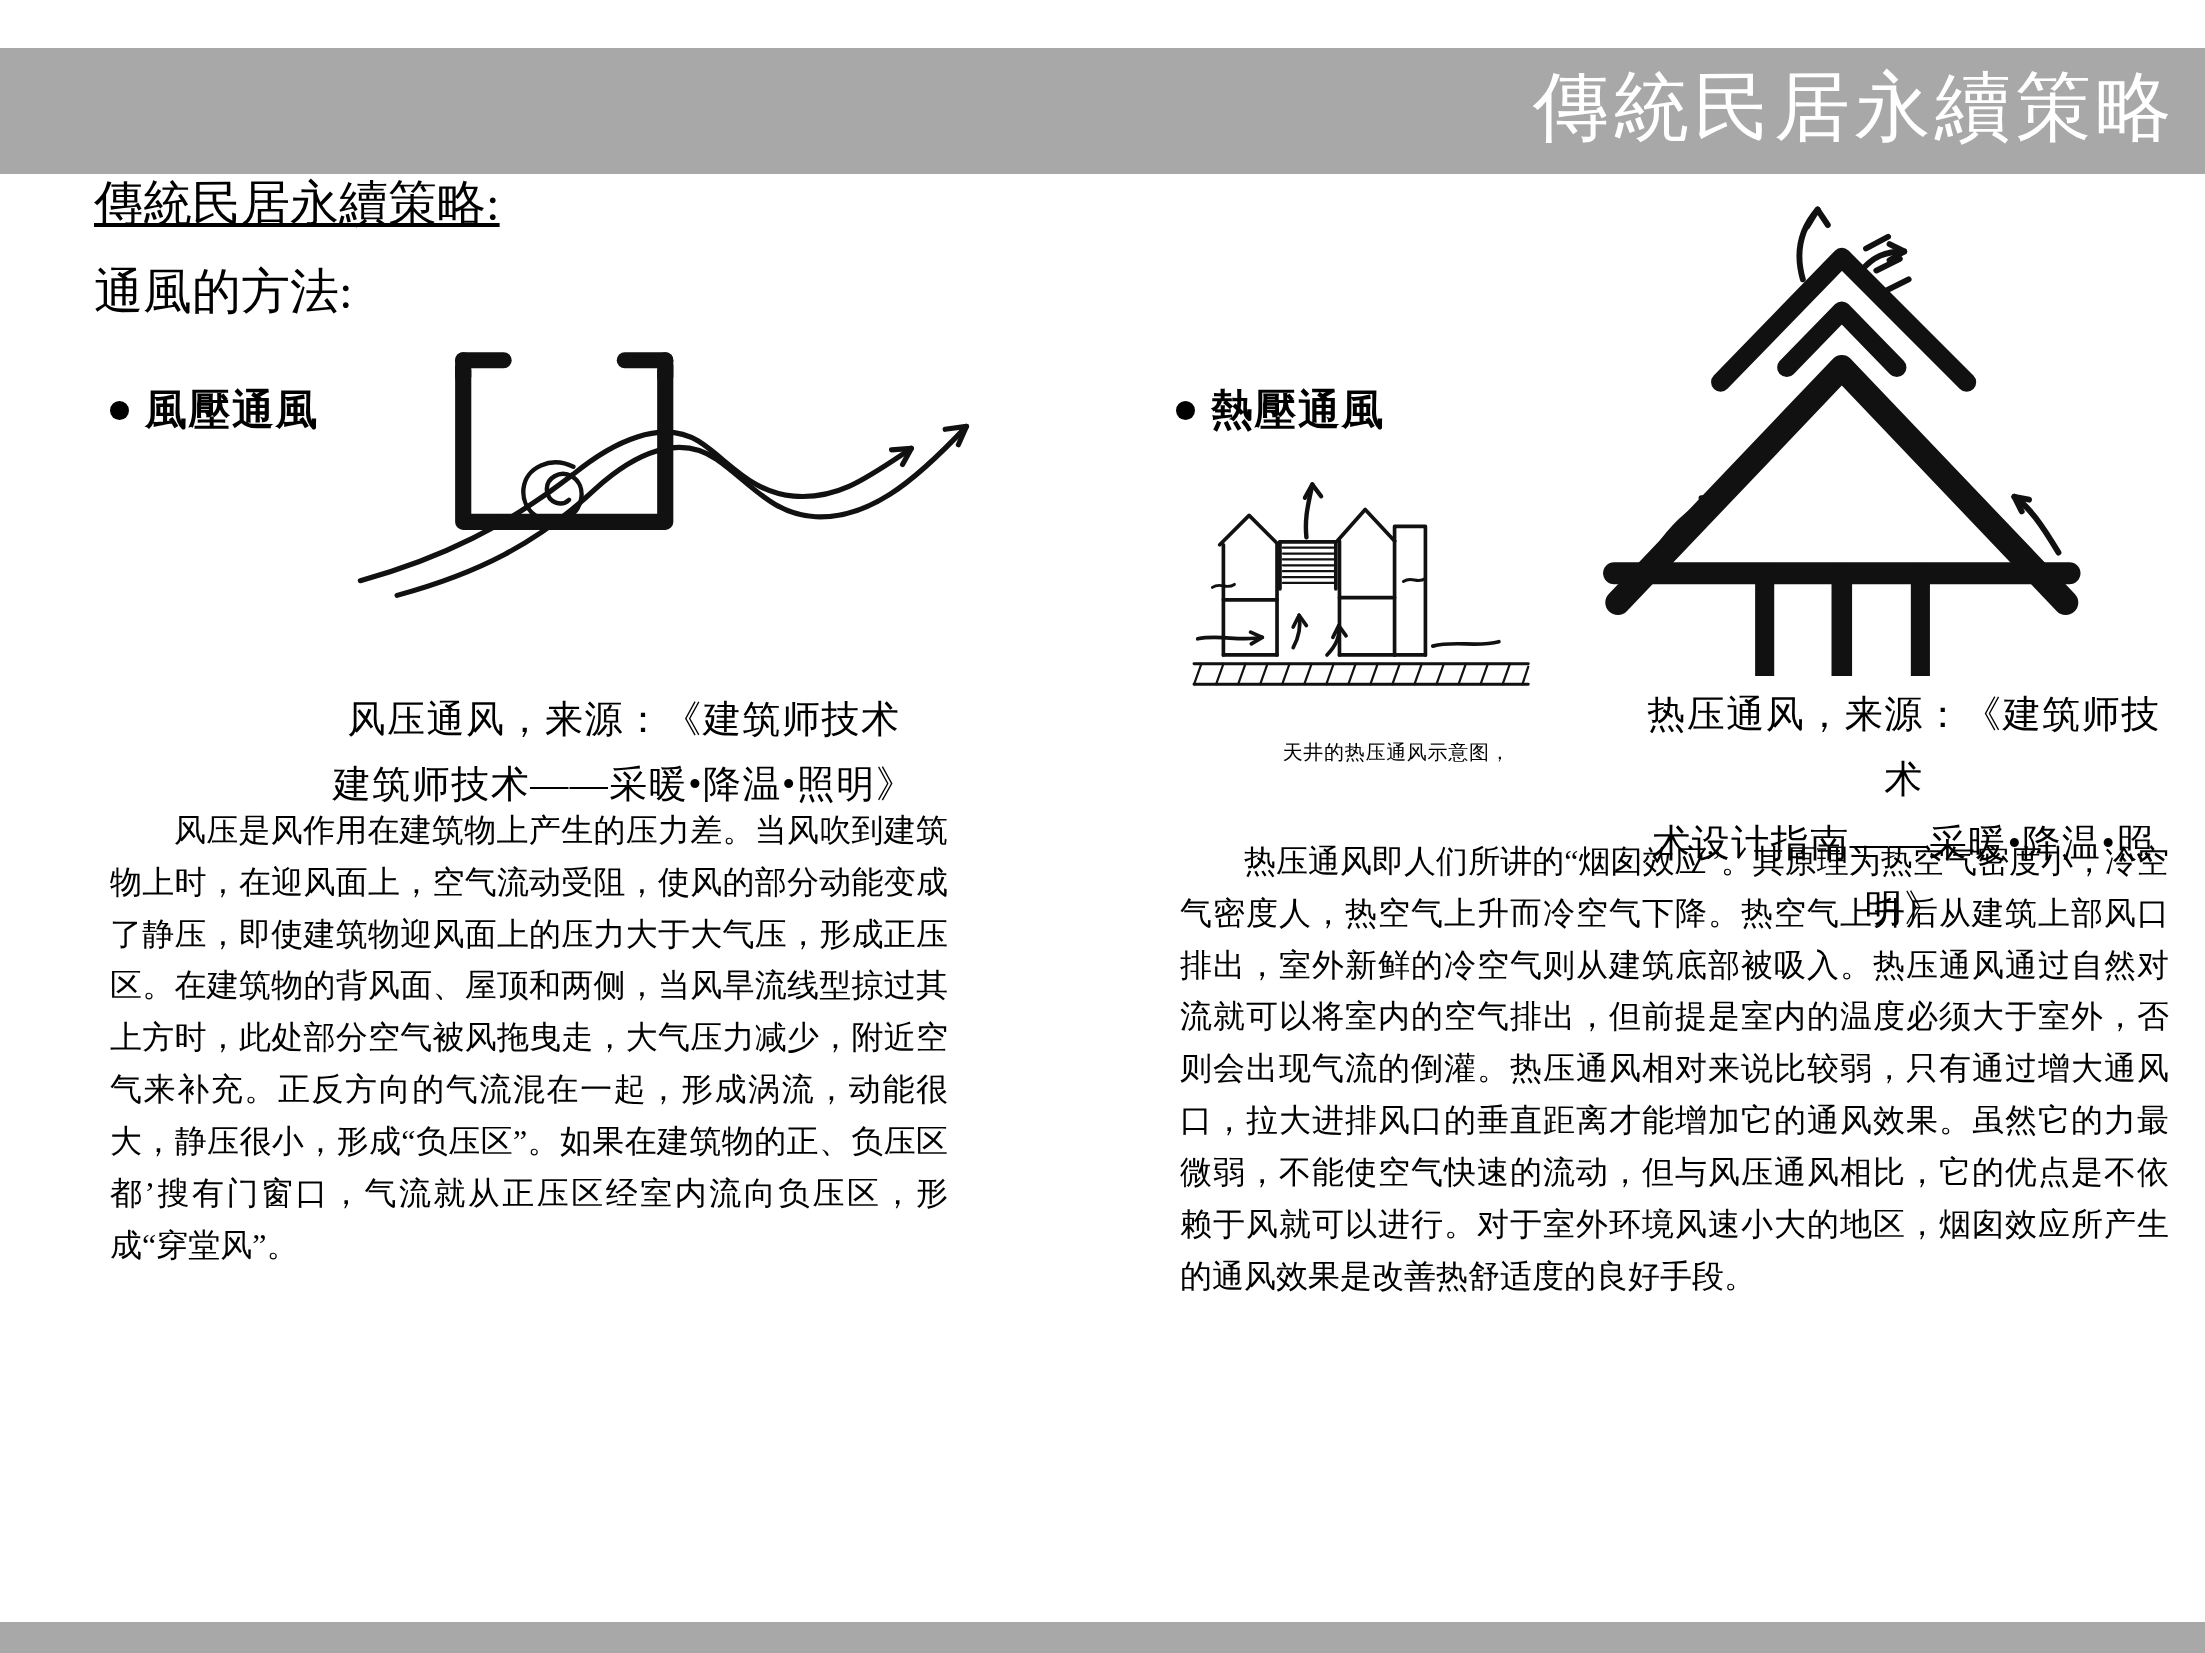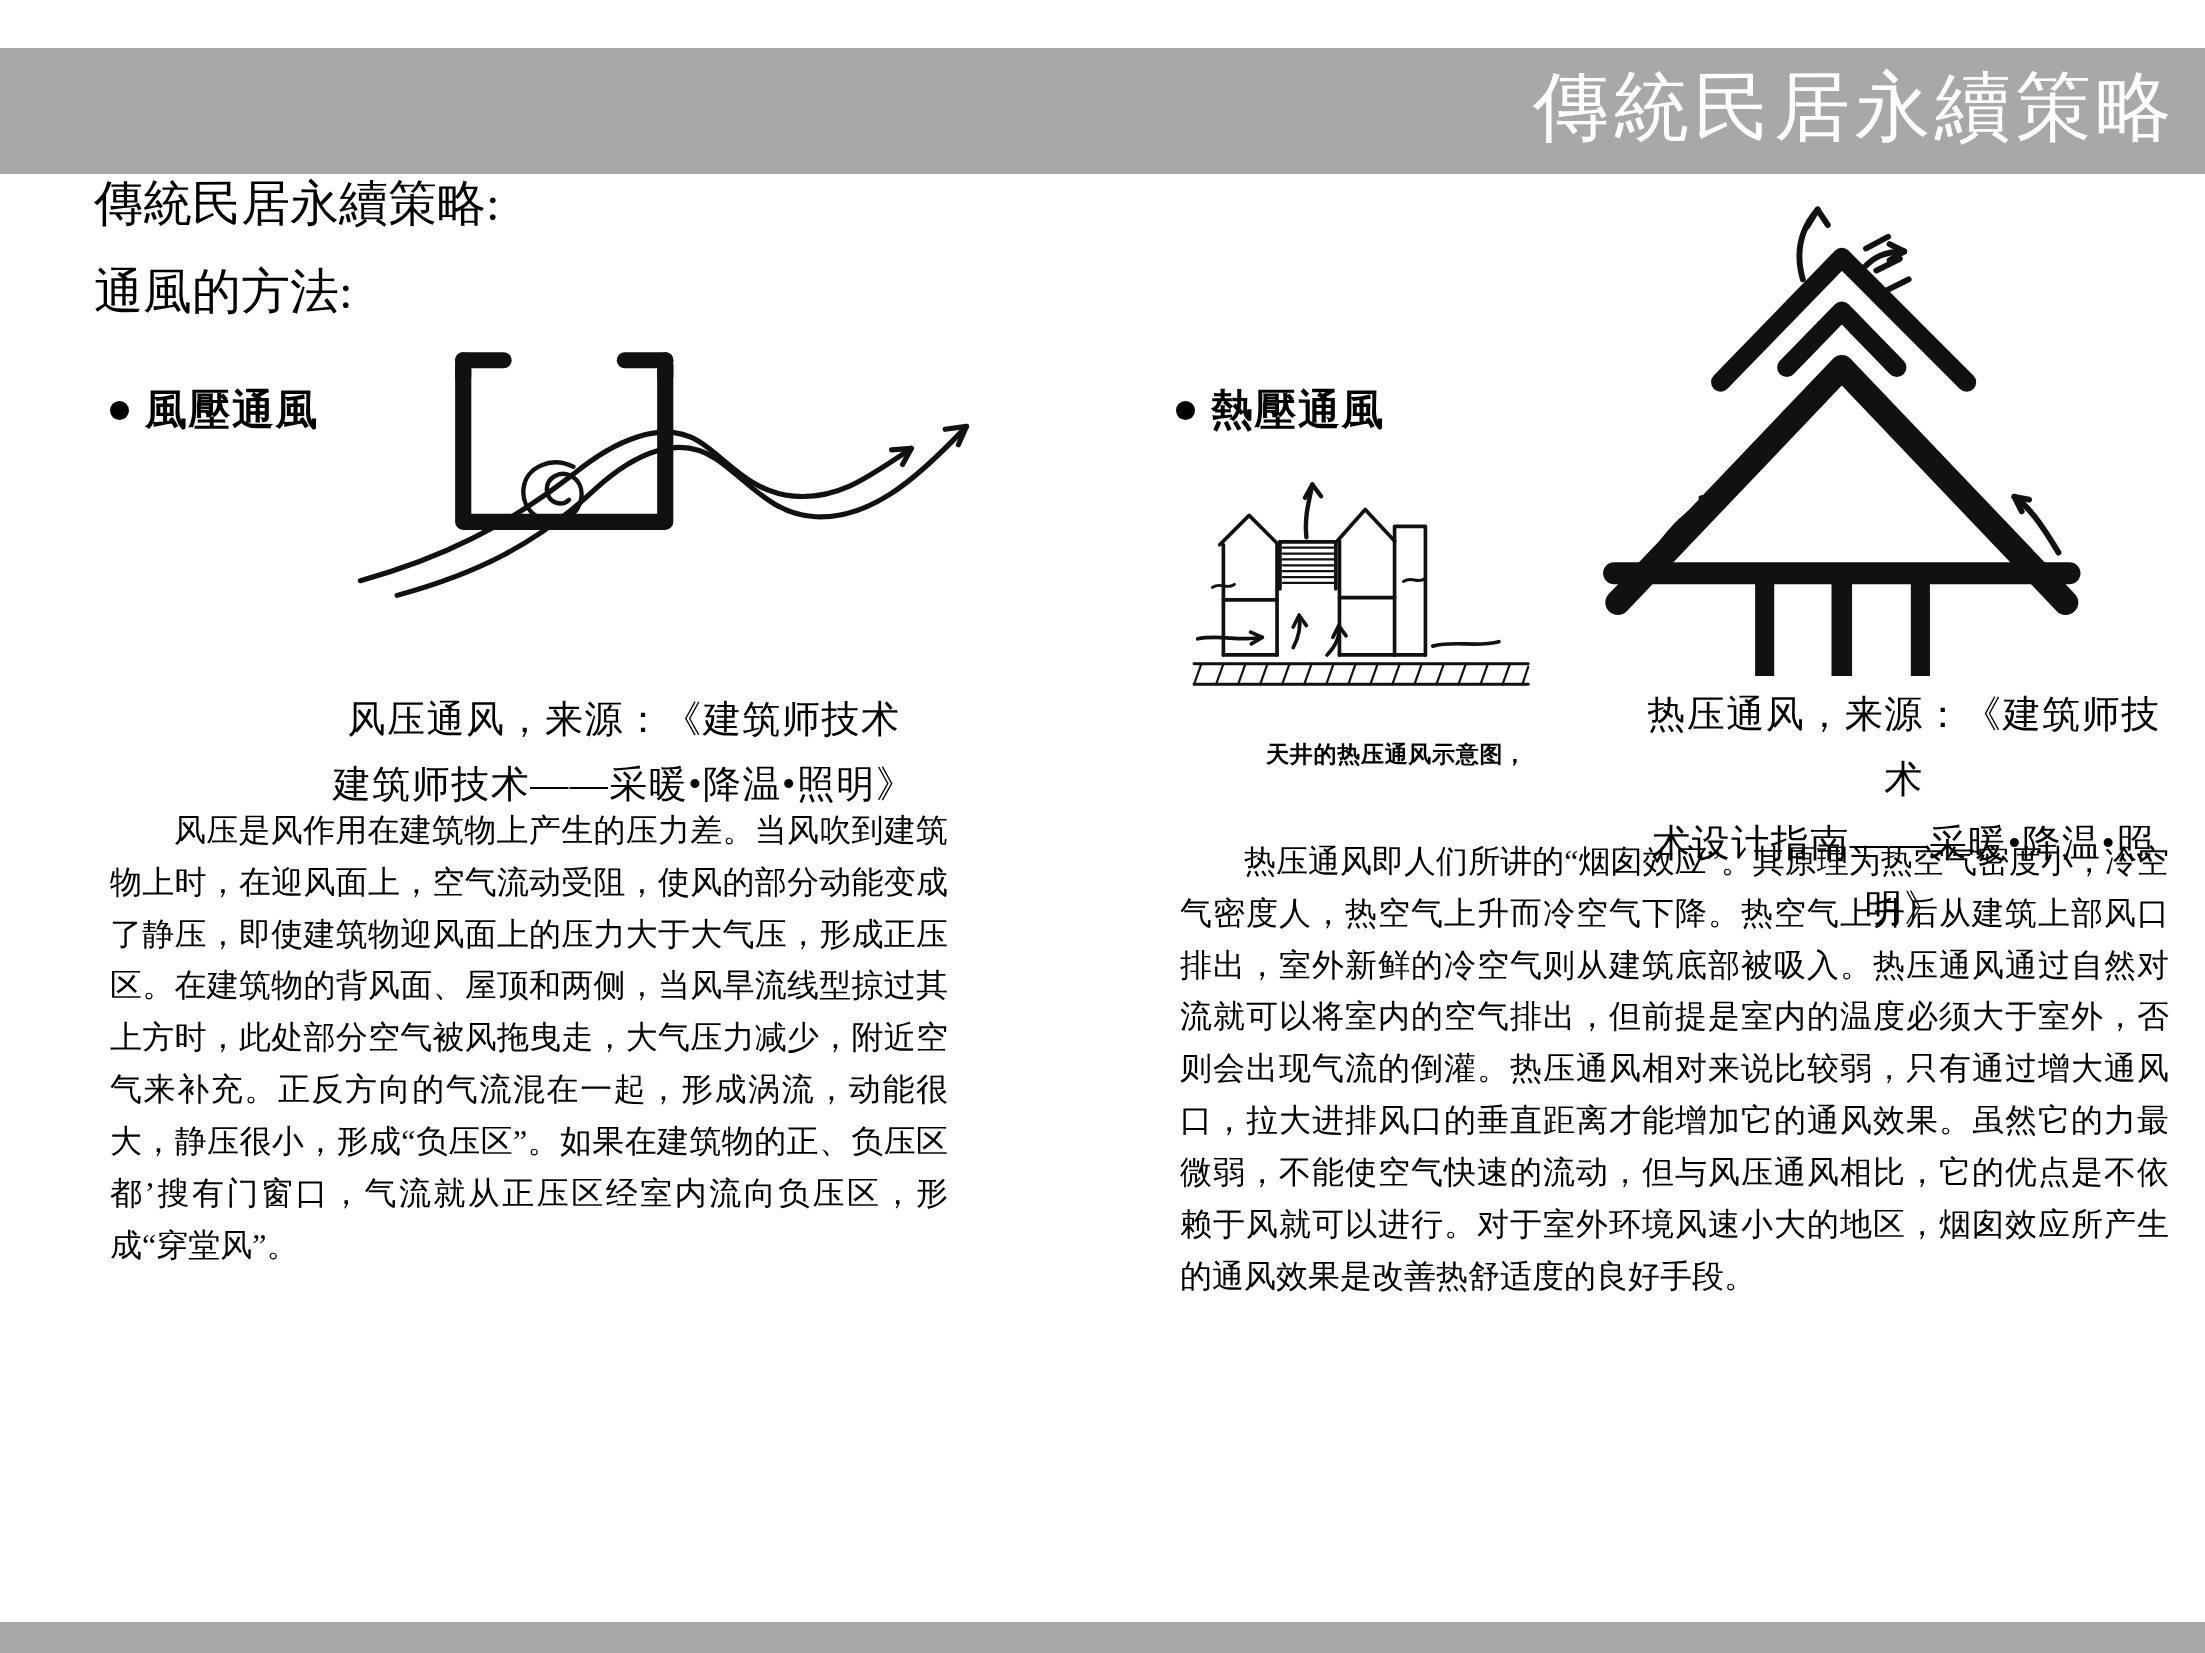"傳統民居永續策略:" .page-title-1 { text-decoration: none -> underline }
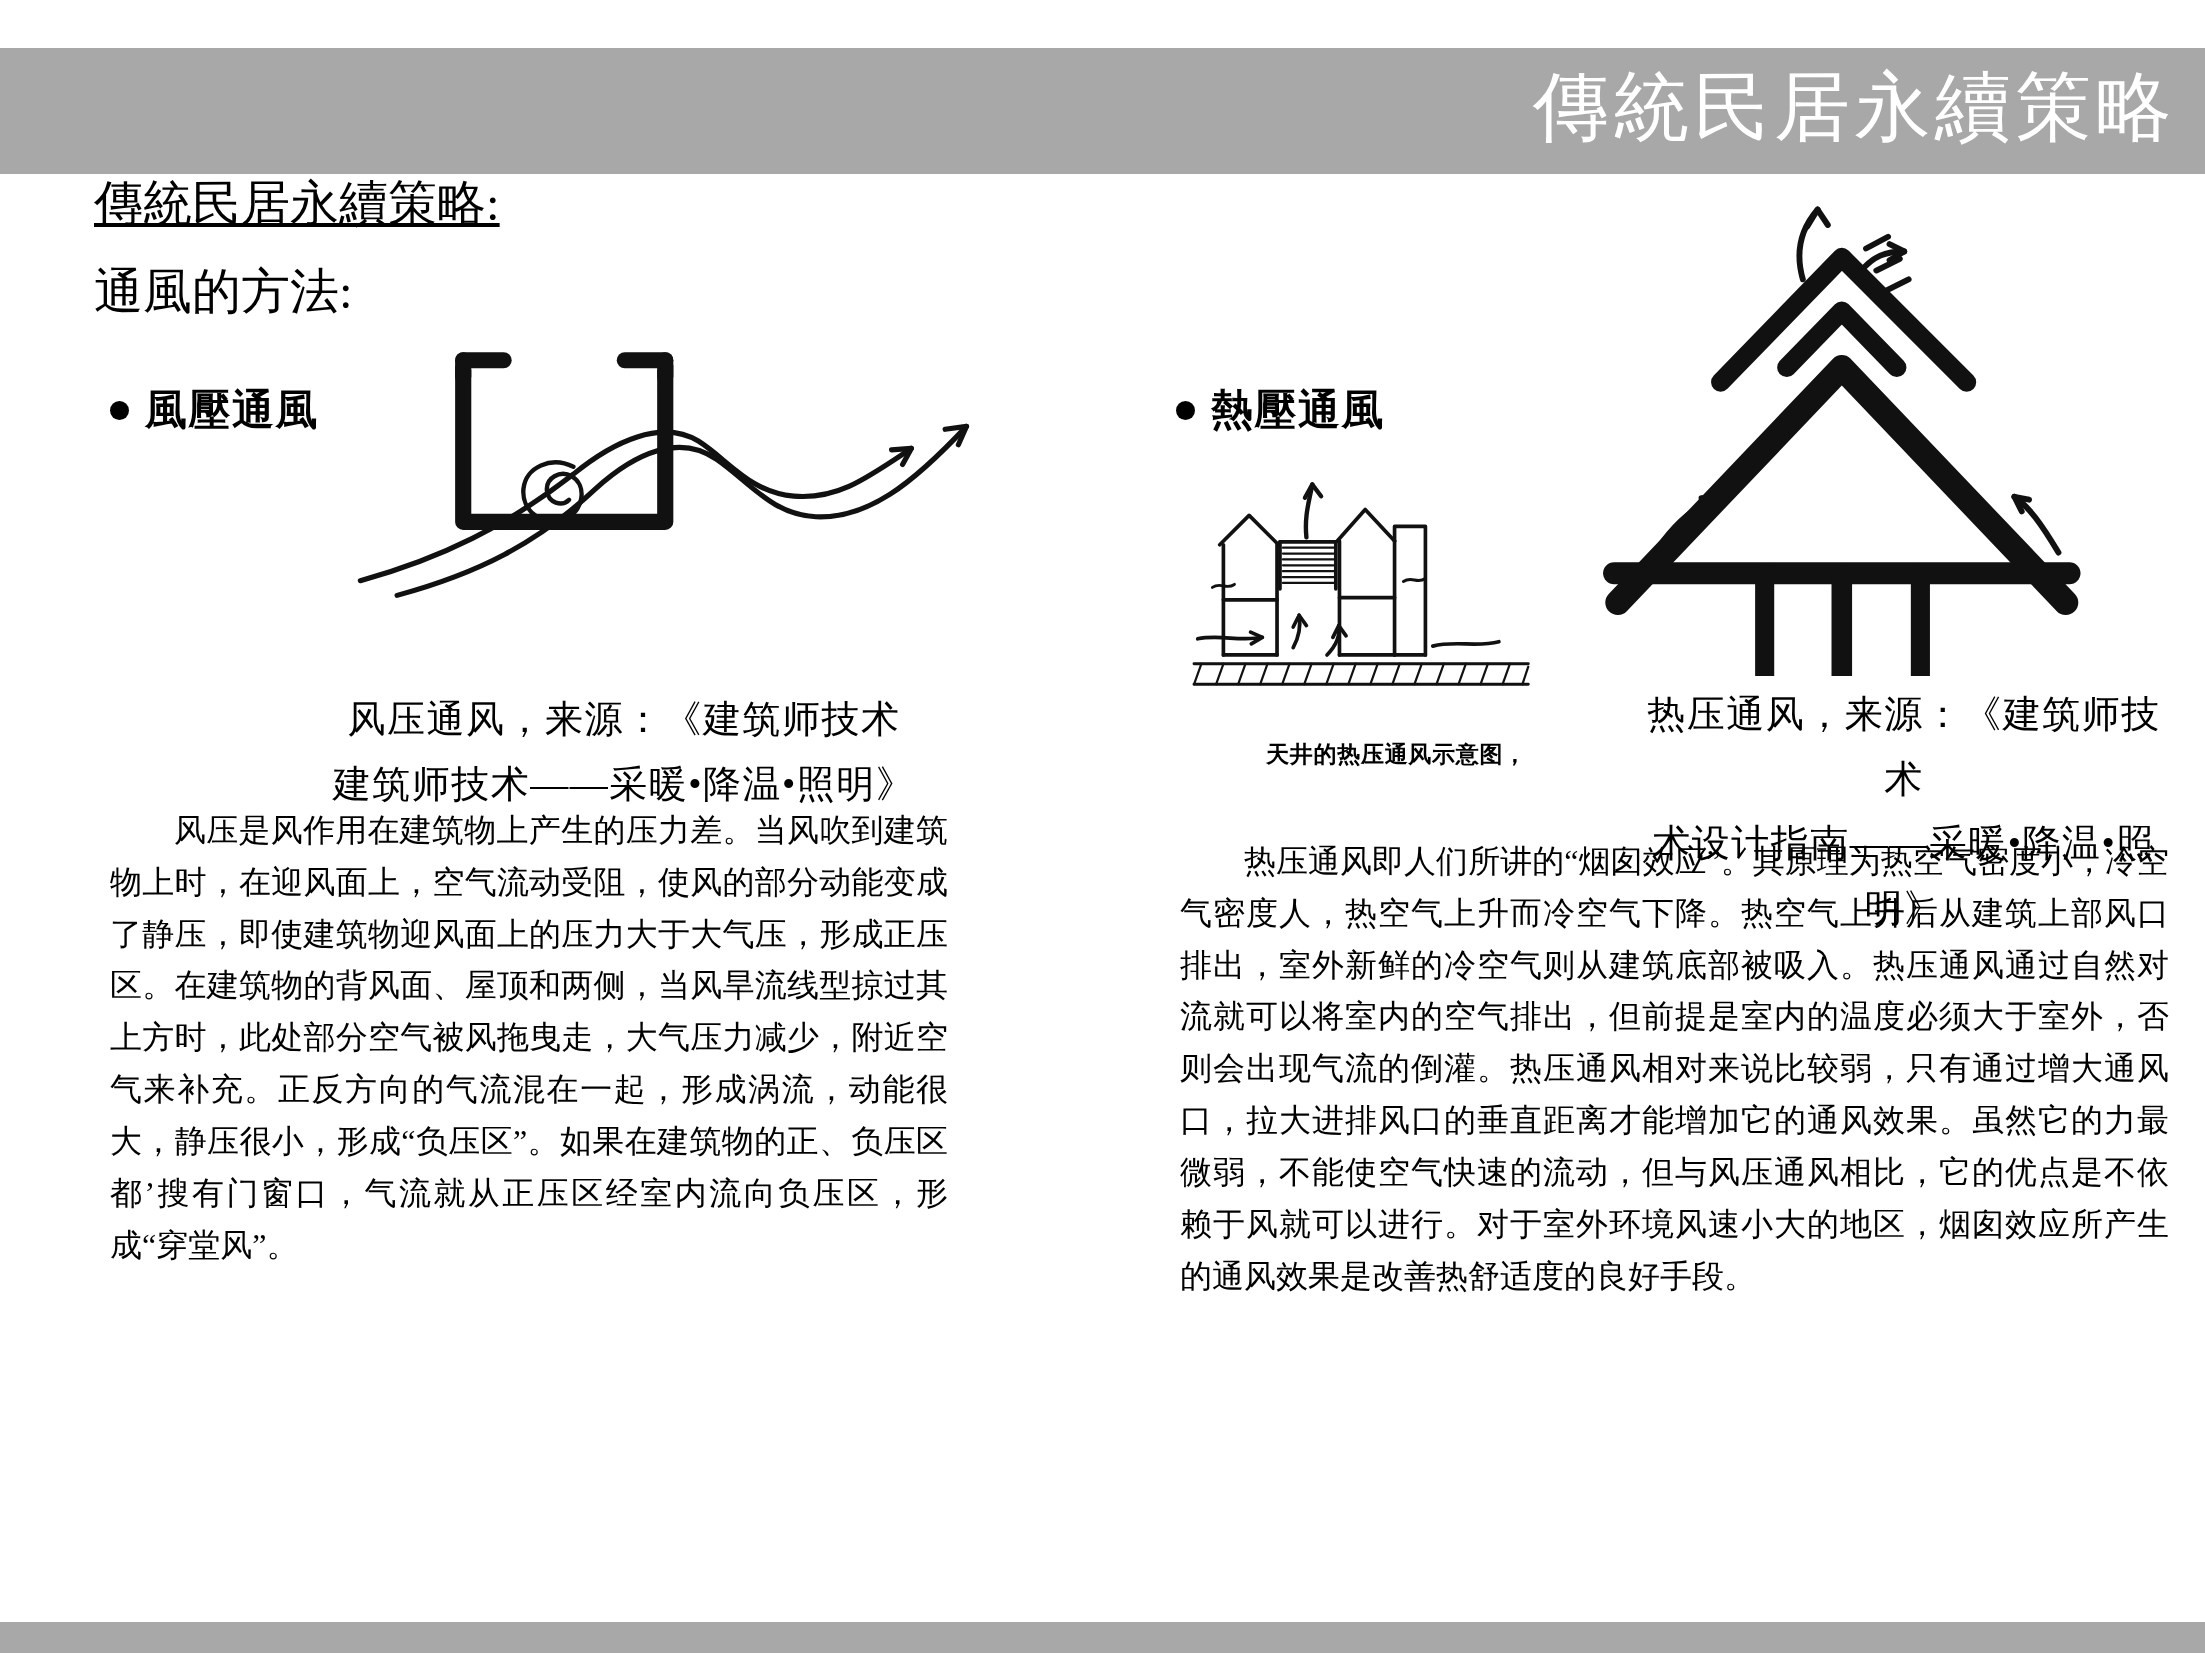"天井的热压通风示意图，" .caption.small { font-size: 23px -> 20px; font-weight: bold -> normal }
